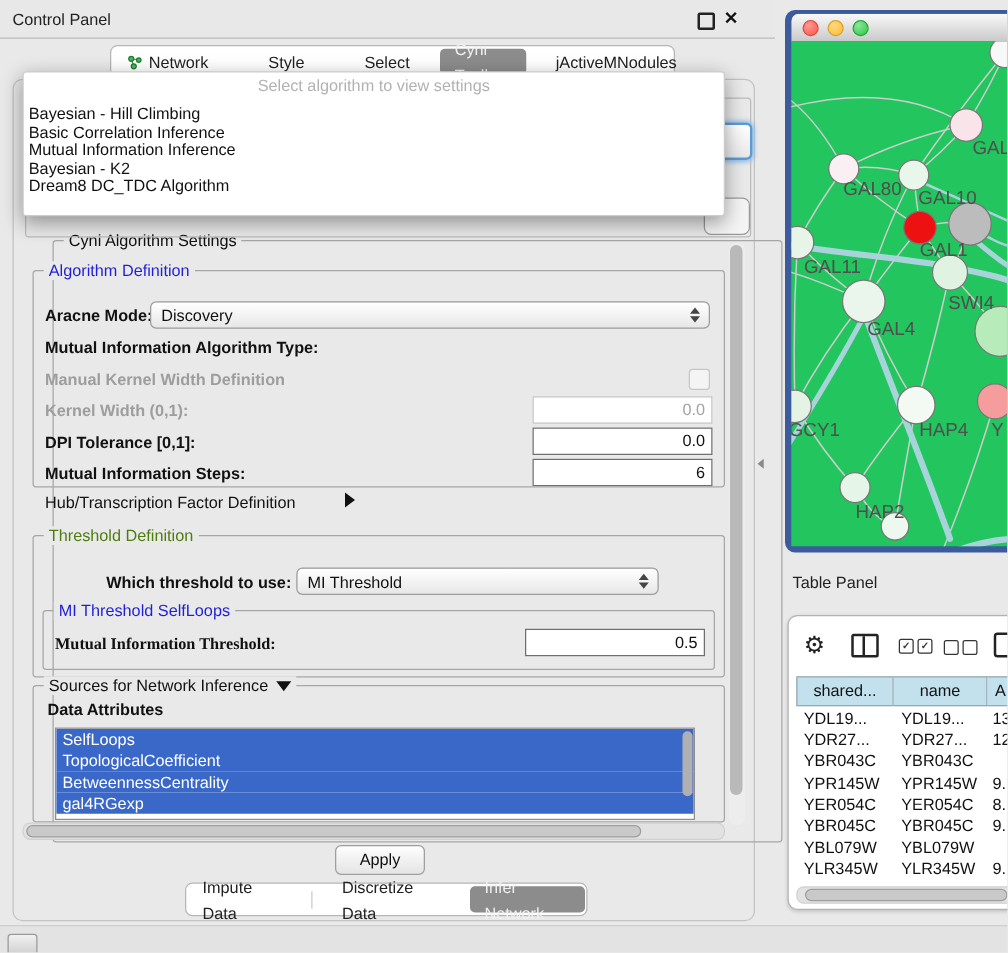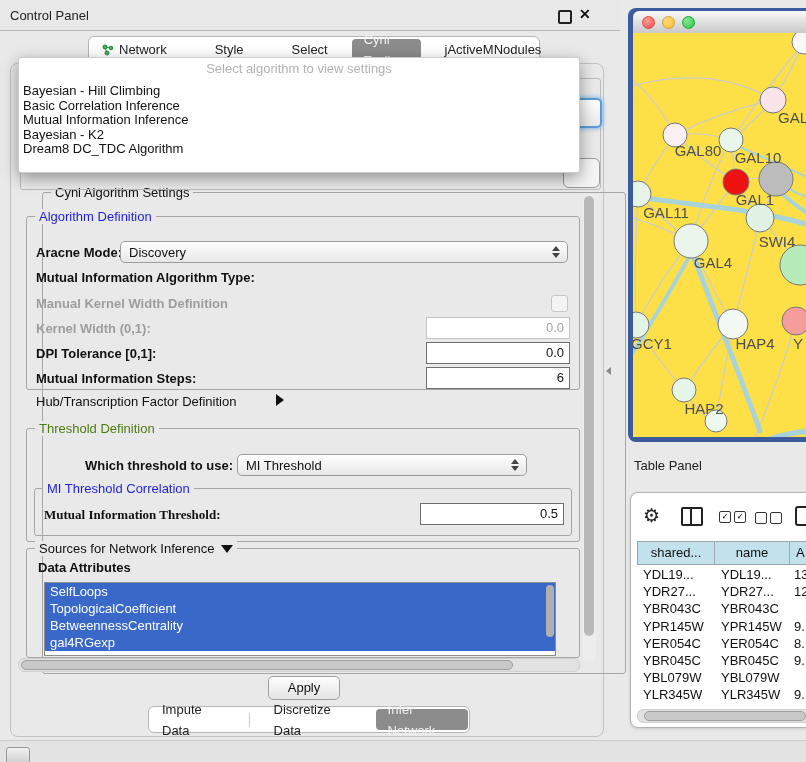"GAL" #net-canvas { background: #fde047 -> #22c55e }
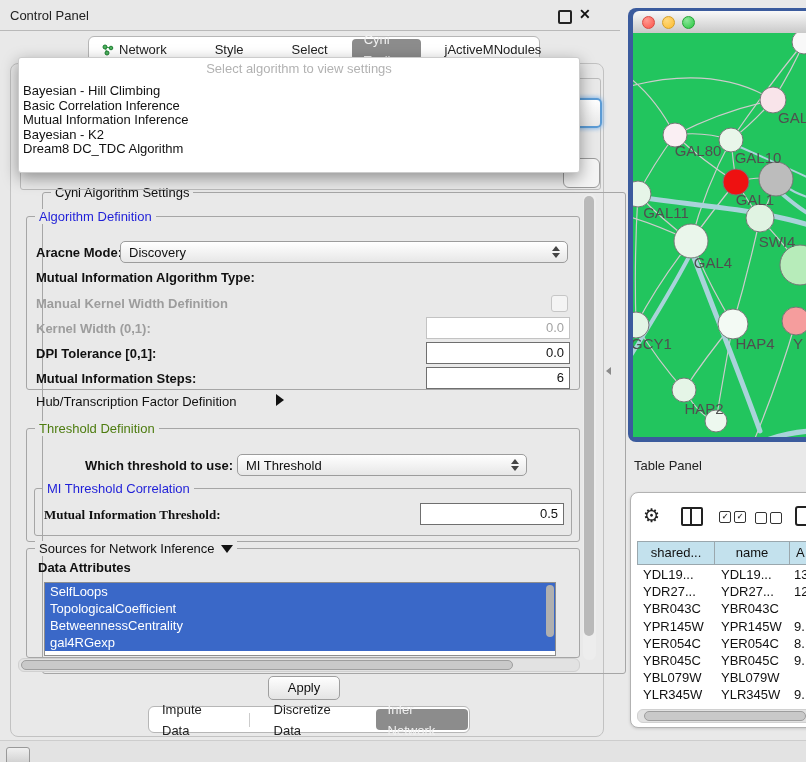"MI Threshold Correlation" span.gtitle { text: Correlation -> SelfLoops }
